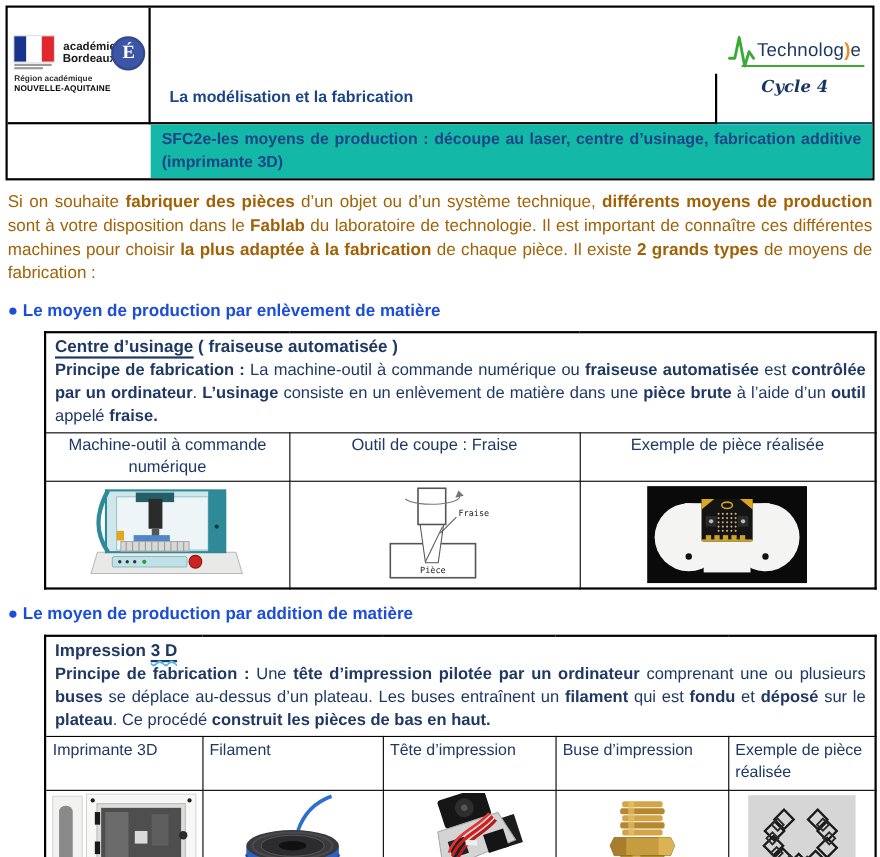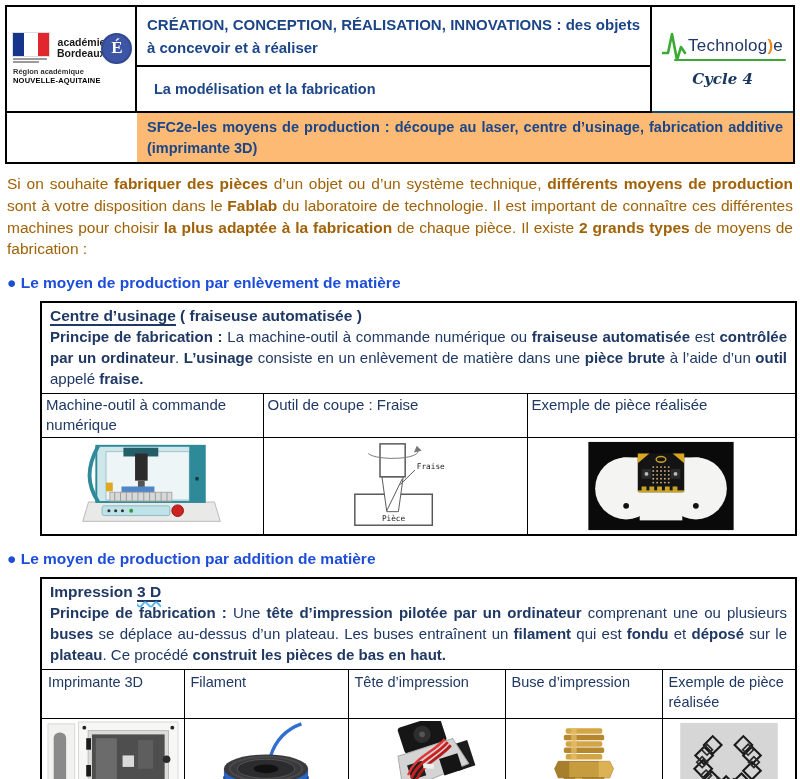"CRÉATION, CONCEPTION, RÉALISATION," div.cell-title { html: <div>CRÉATION, CONCEPTION, RÉALISATION, INNOVATIONS : des objets à concevoir et à réaliser</div> -> none }
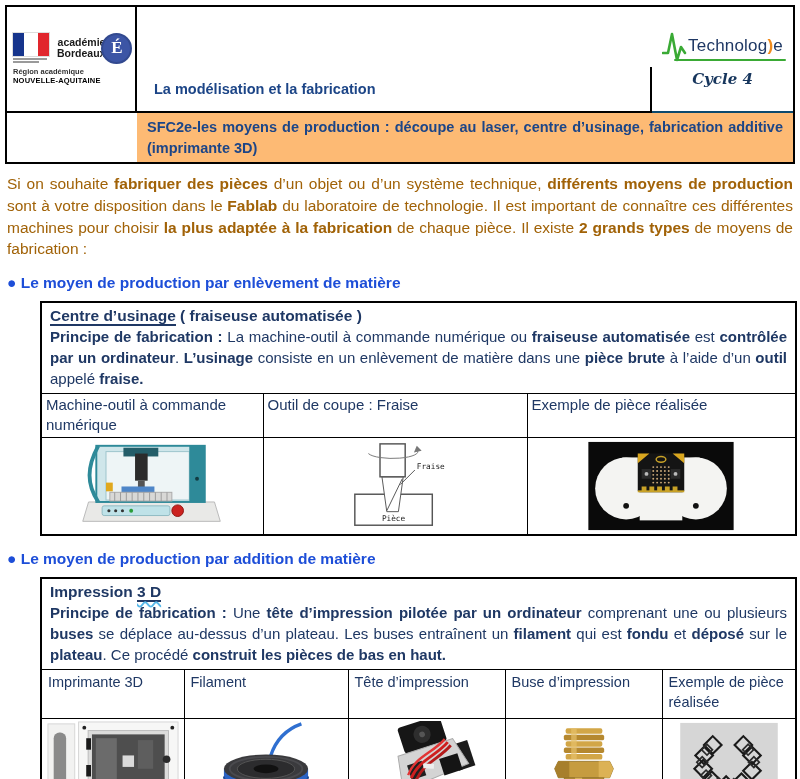"SFC2e-les moyens de production :" .cell-sfc { background: #fdba74 -> #14b8a6 }
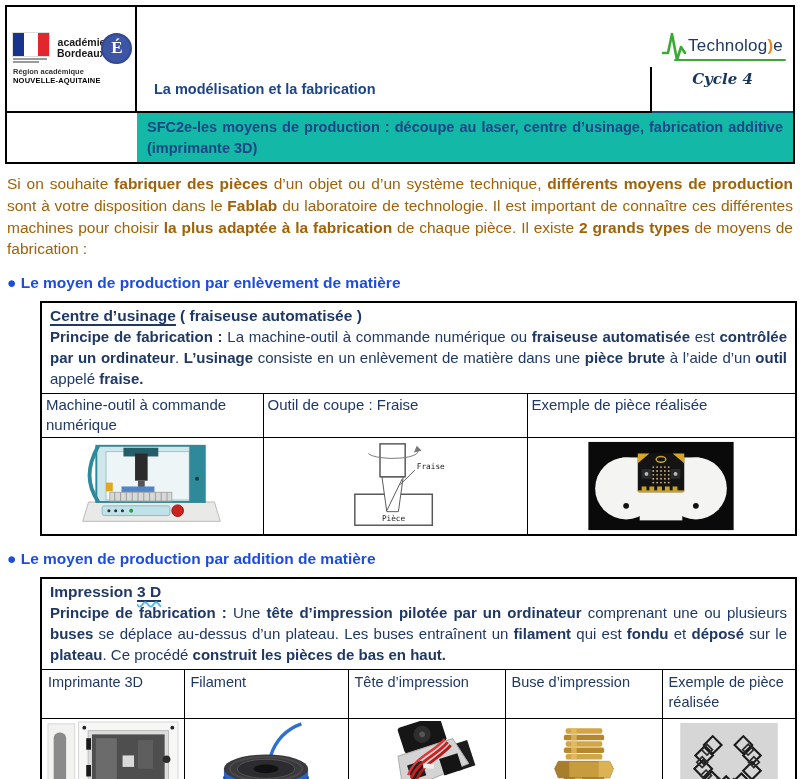"Machine-outil à commande numérique" tr.ch1 td { text-align: left -> center }
